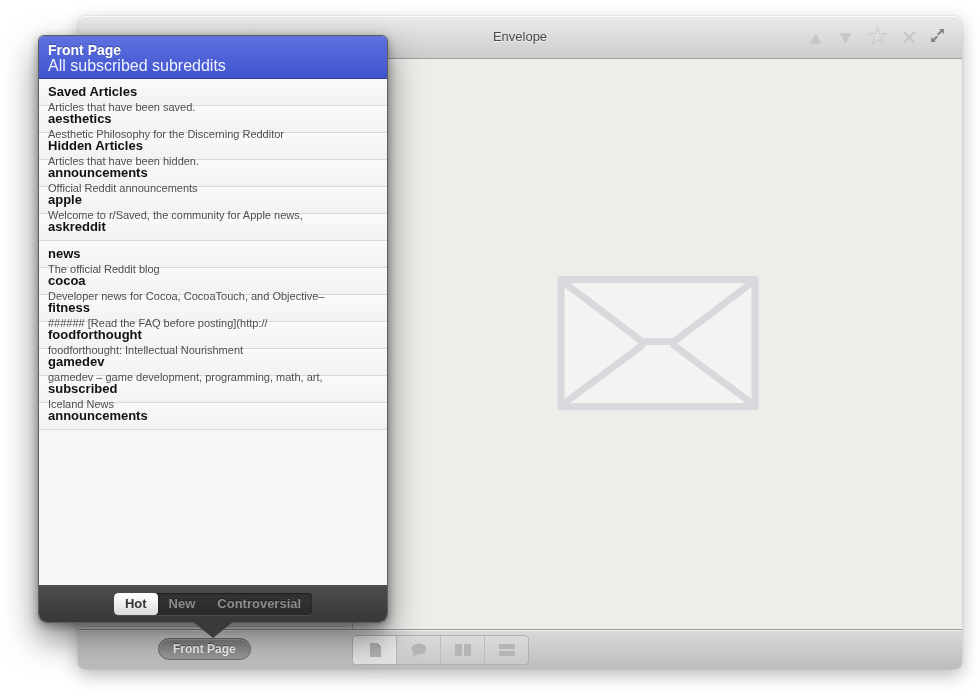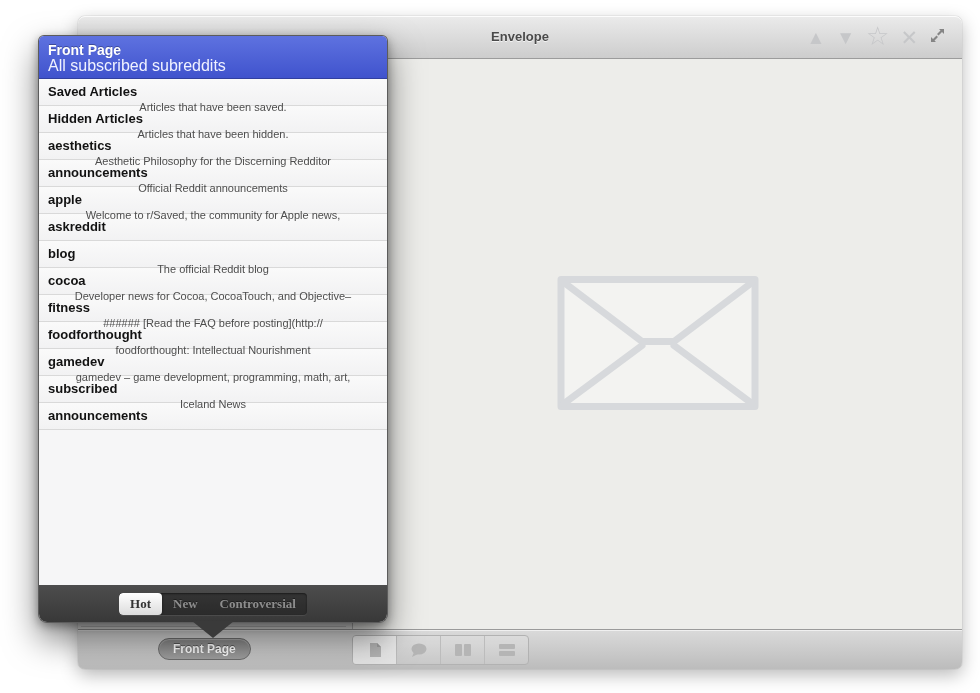"Envelope" .win-title { font-weight: bold -> normal }
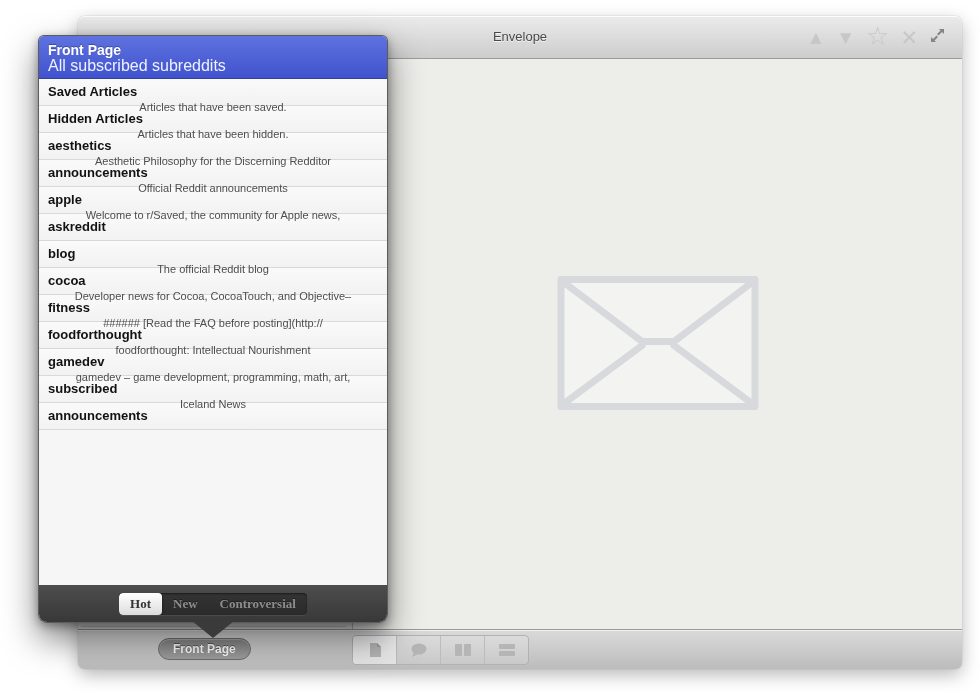"Articles that have been saved." .row-sub { text-align: center -> none }
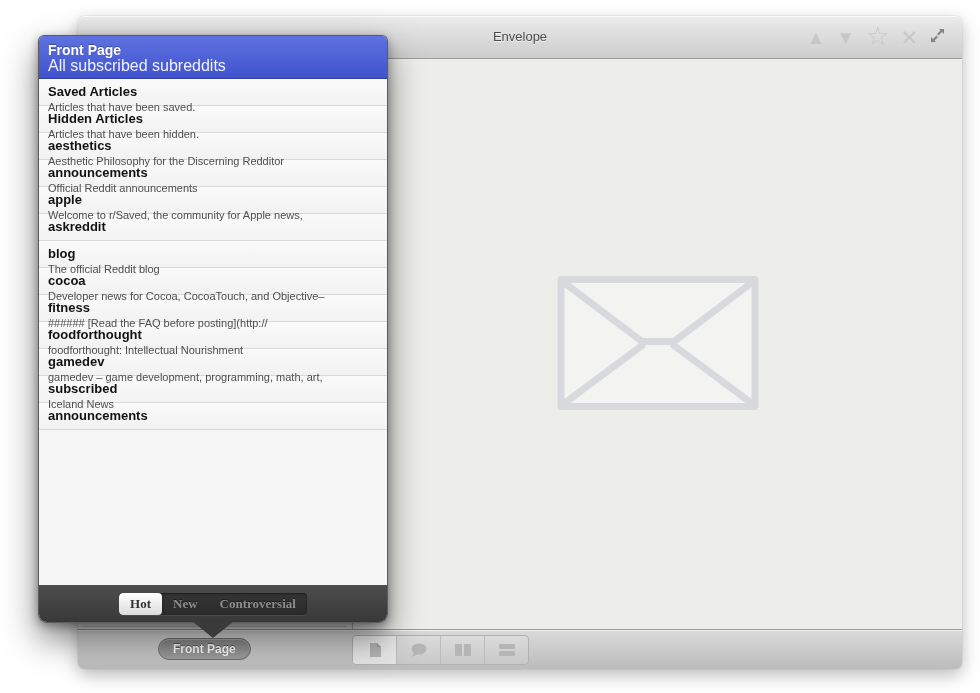"Hidden Articles" div.pop-row { order: before "aesthetics" -> after "aesthetics" }
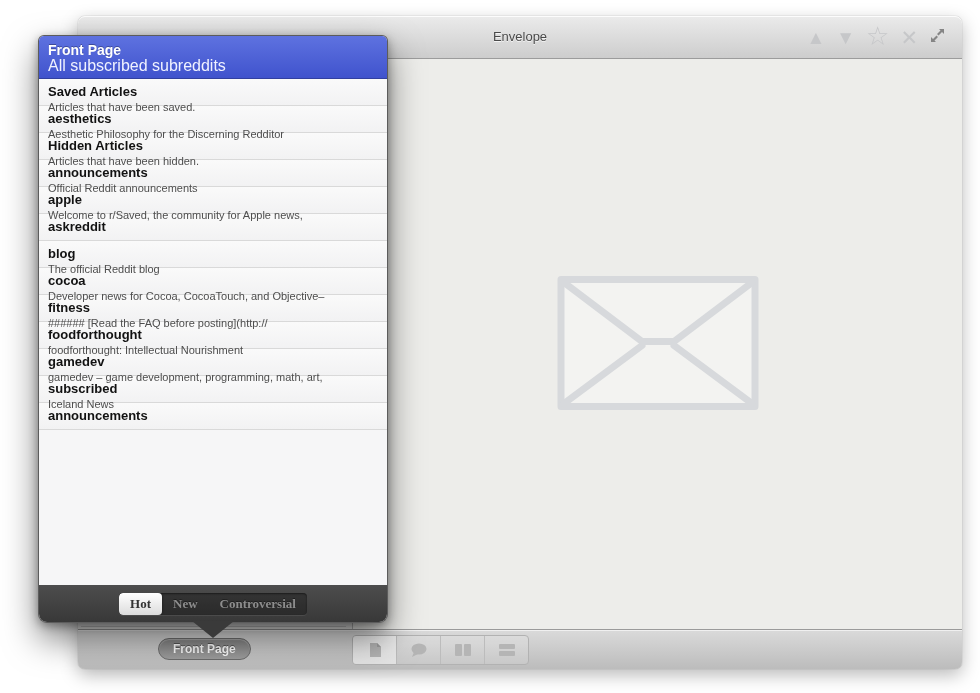"blog" div.row-title { text: blog -> news }
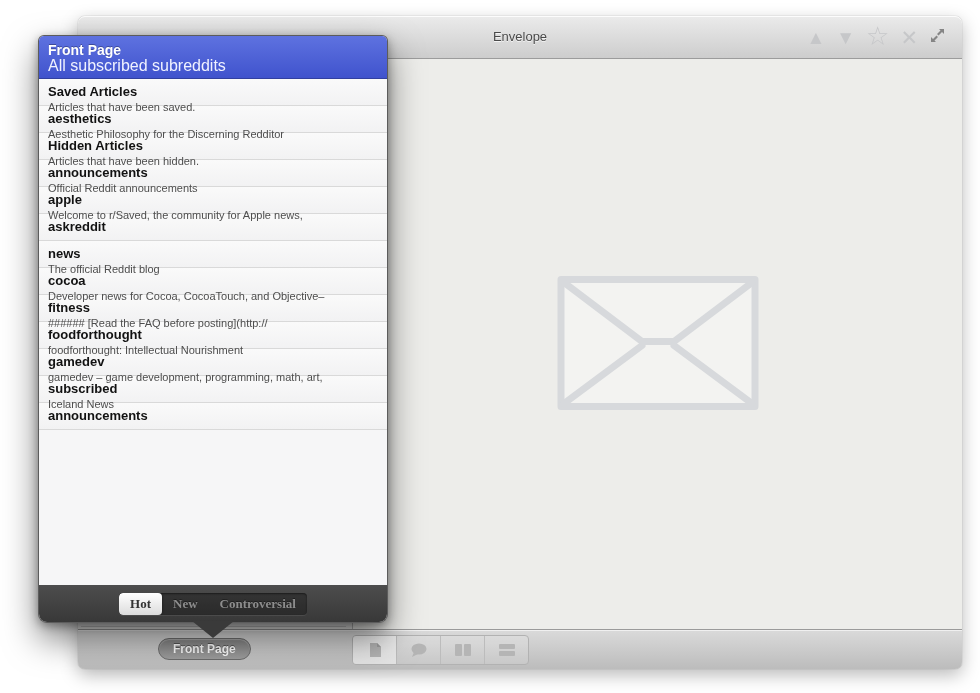"Hot" .sort-tab { font-family: Liberation Serif, serif -> none }
